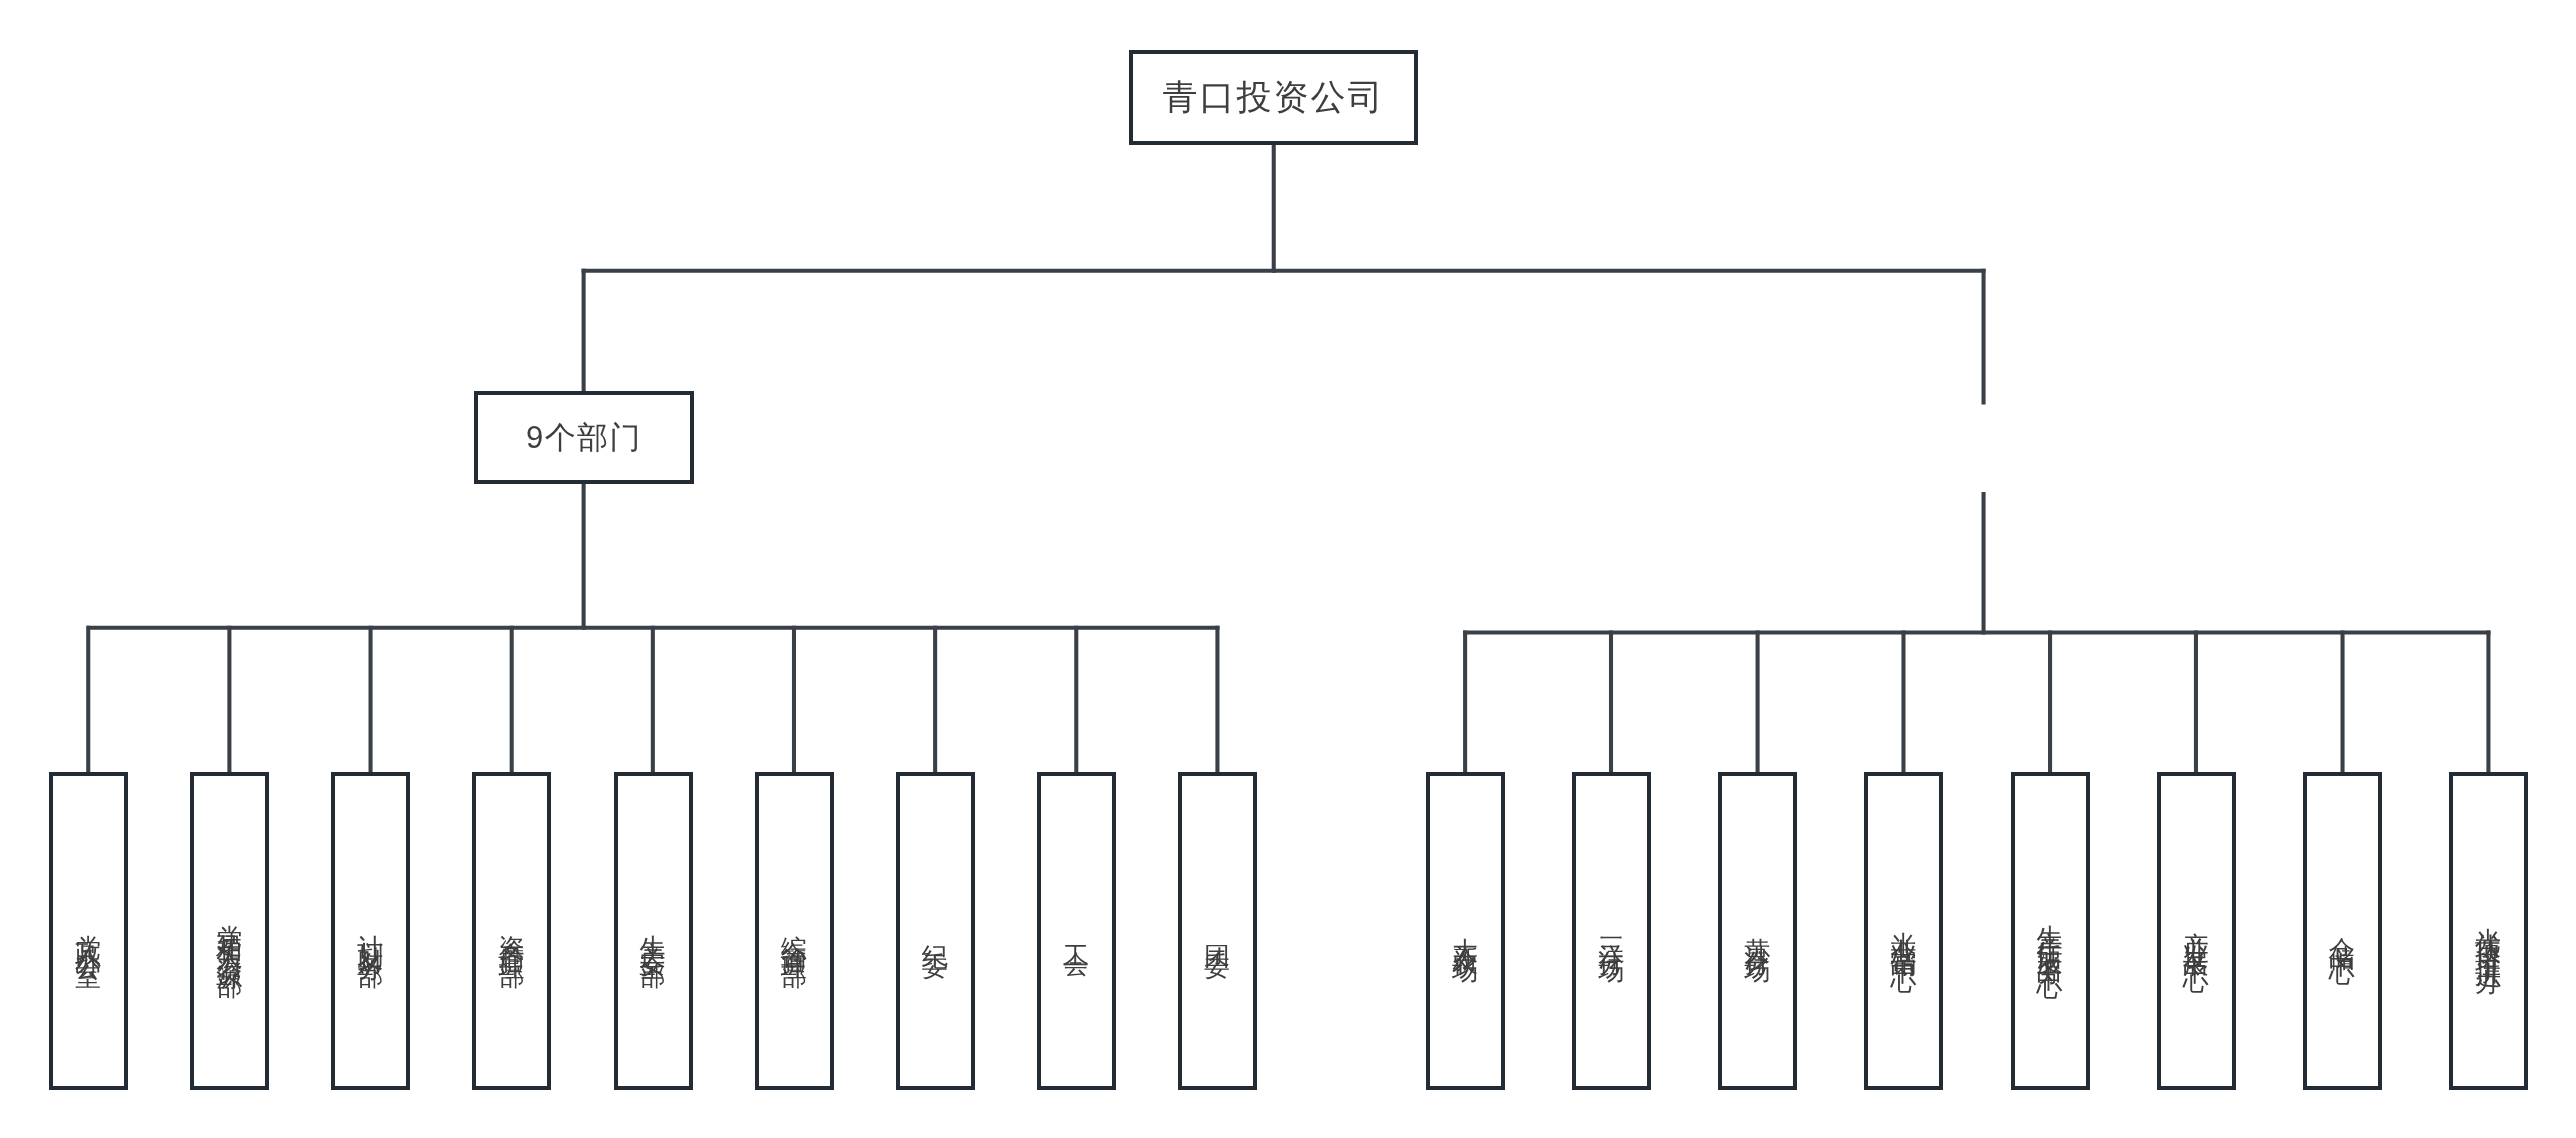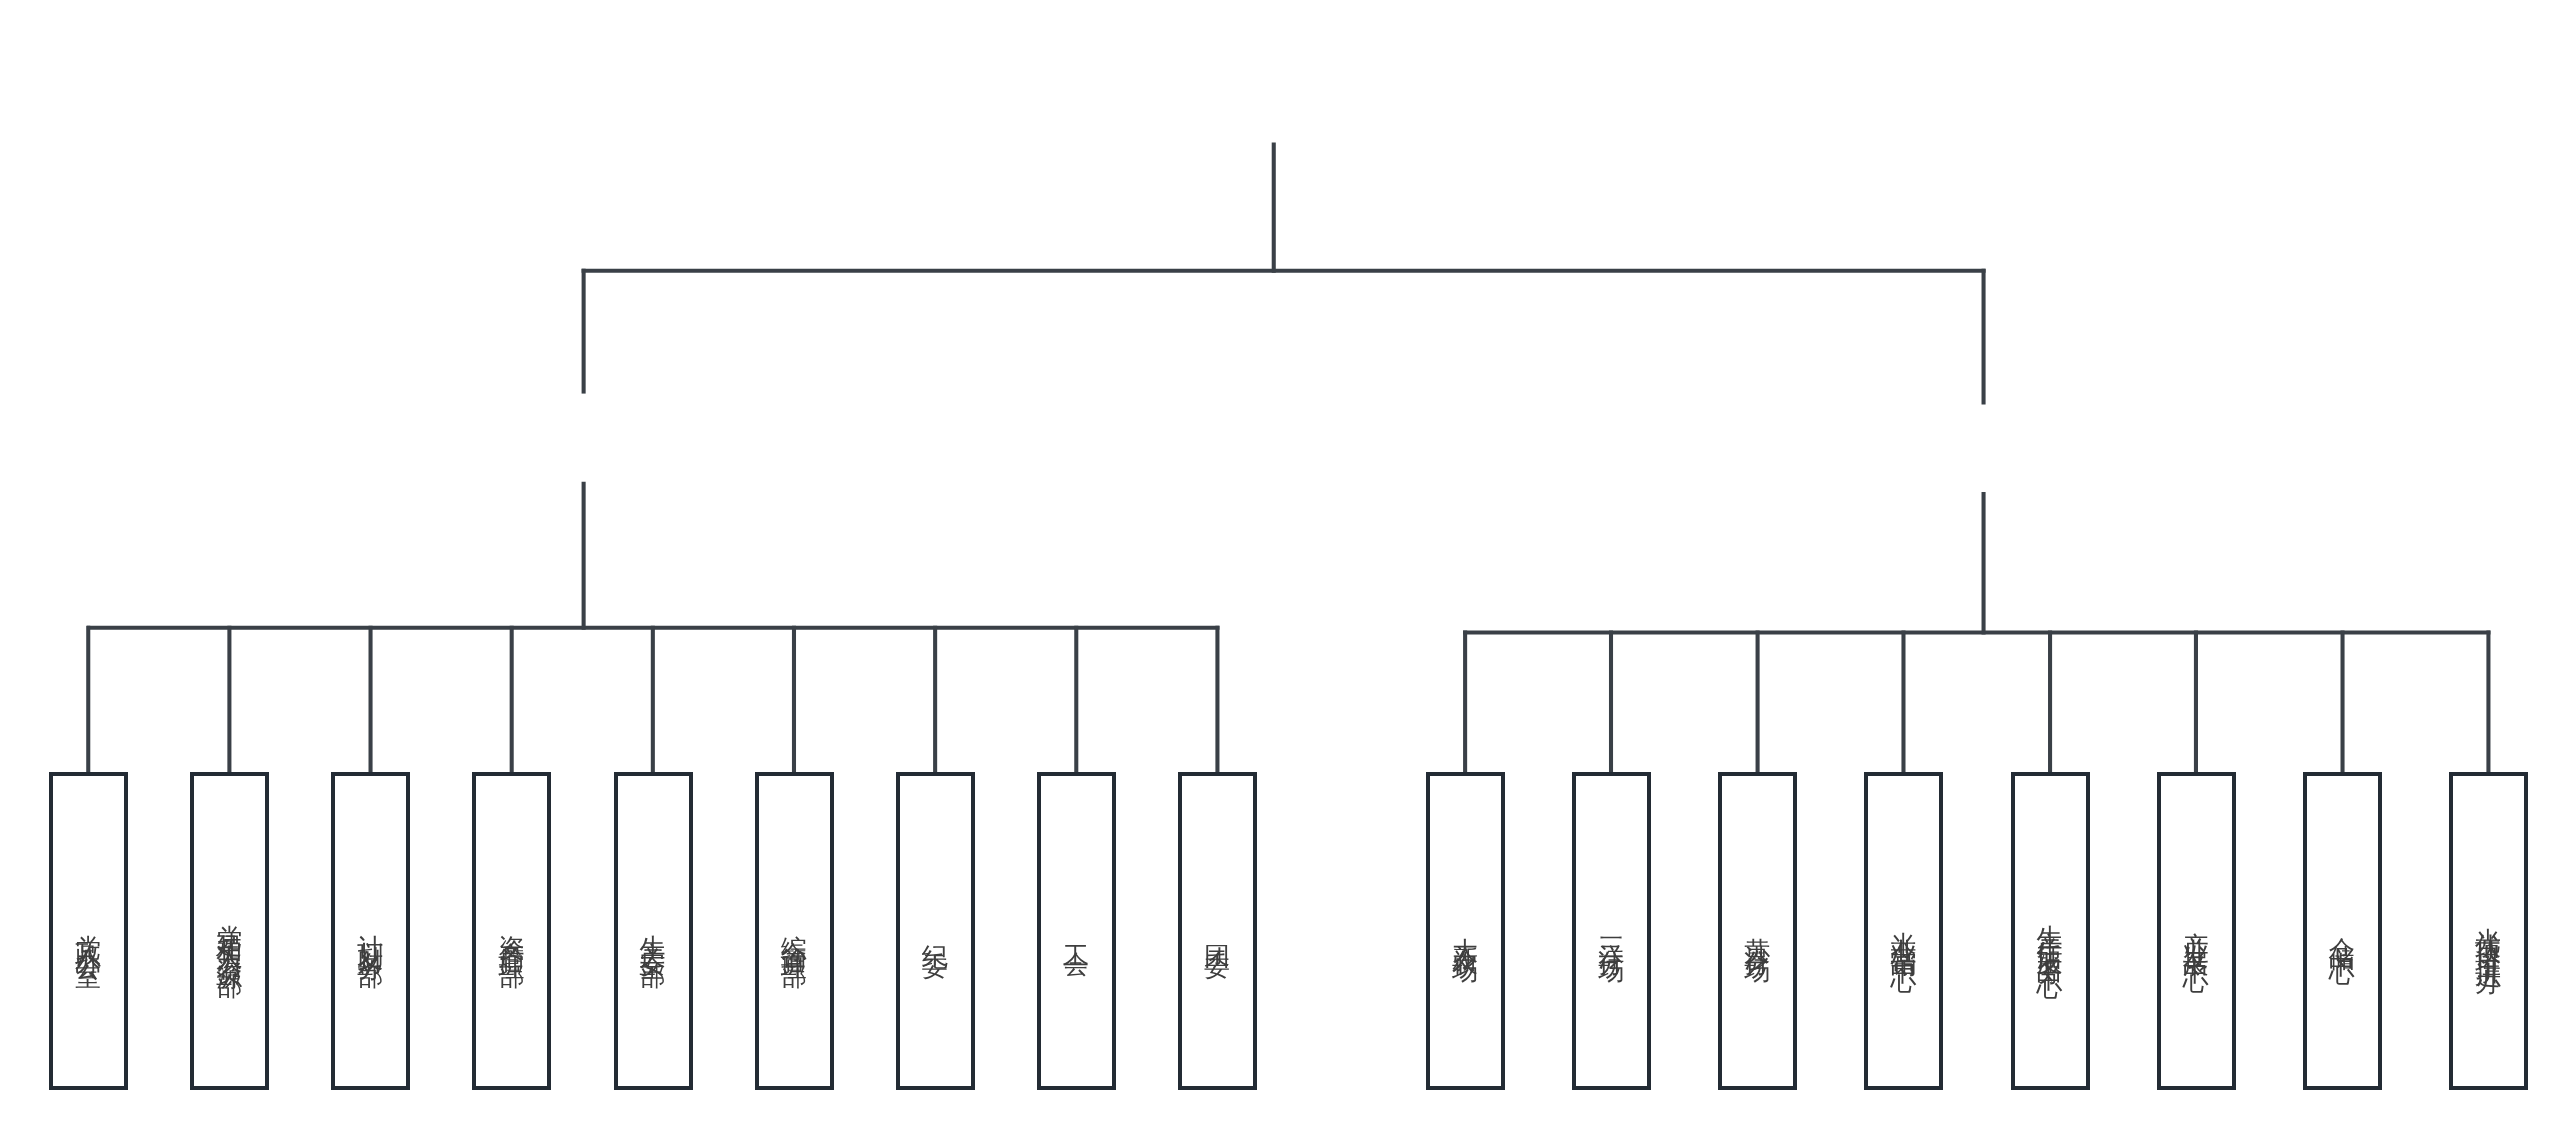"青口投资公司" div.box { html: none -> <div> <span>青口投资公司</span> </div> }
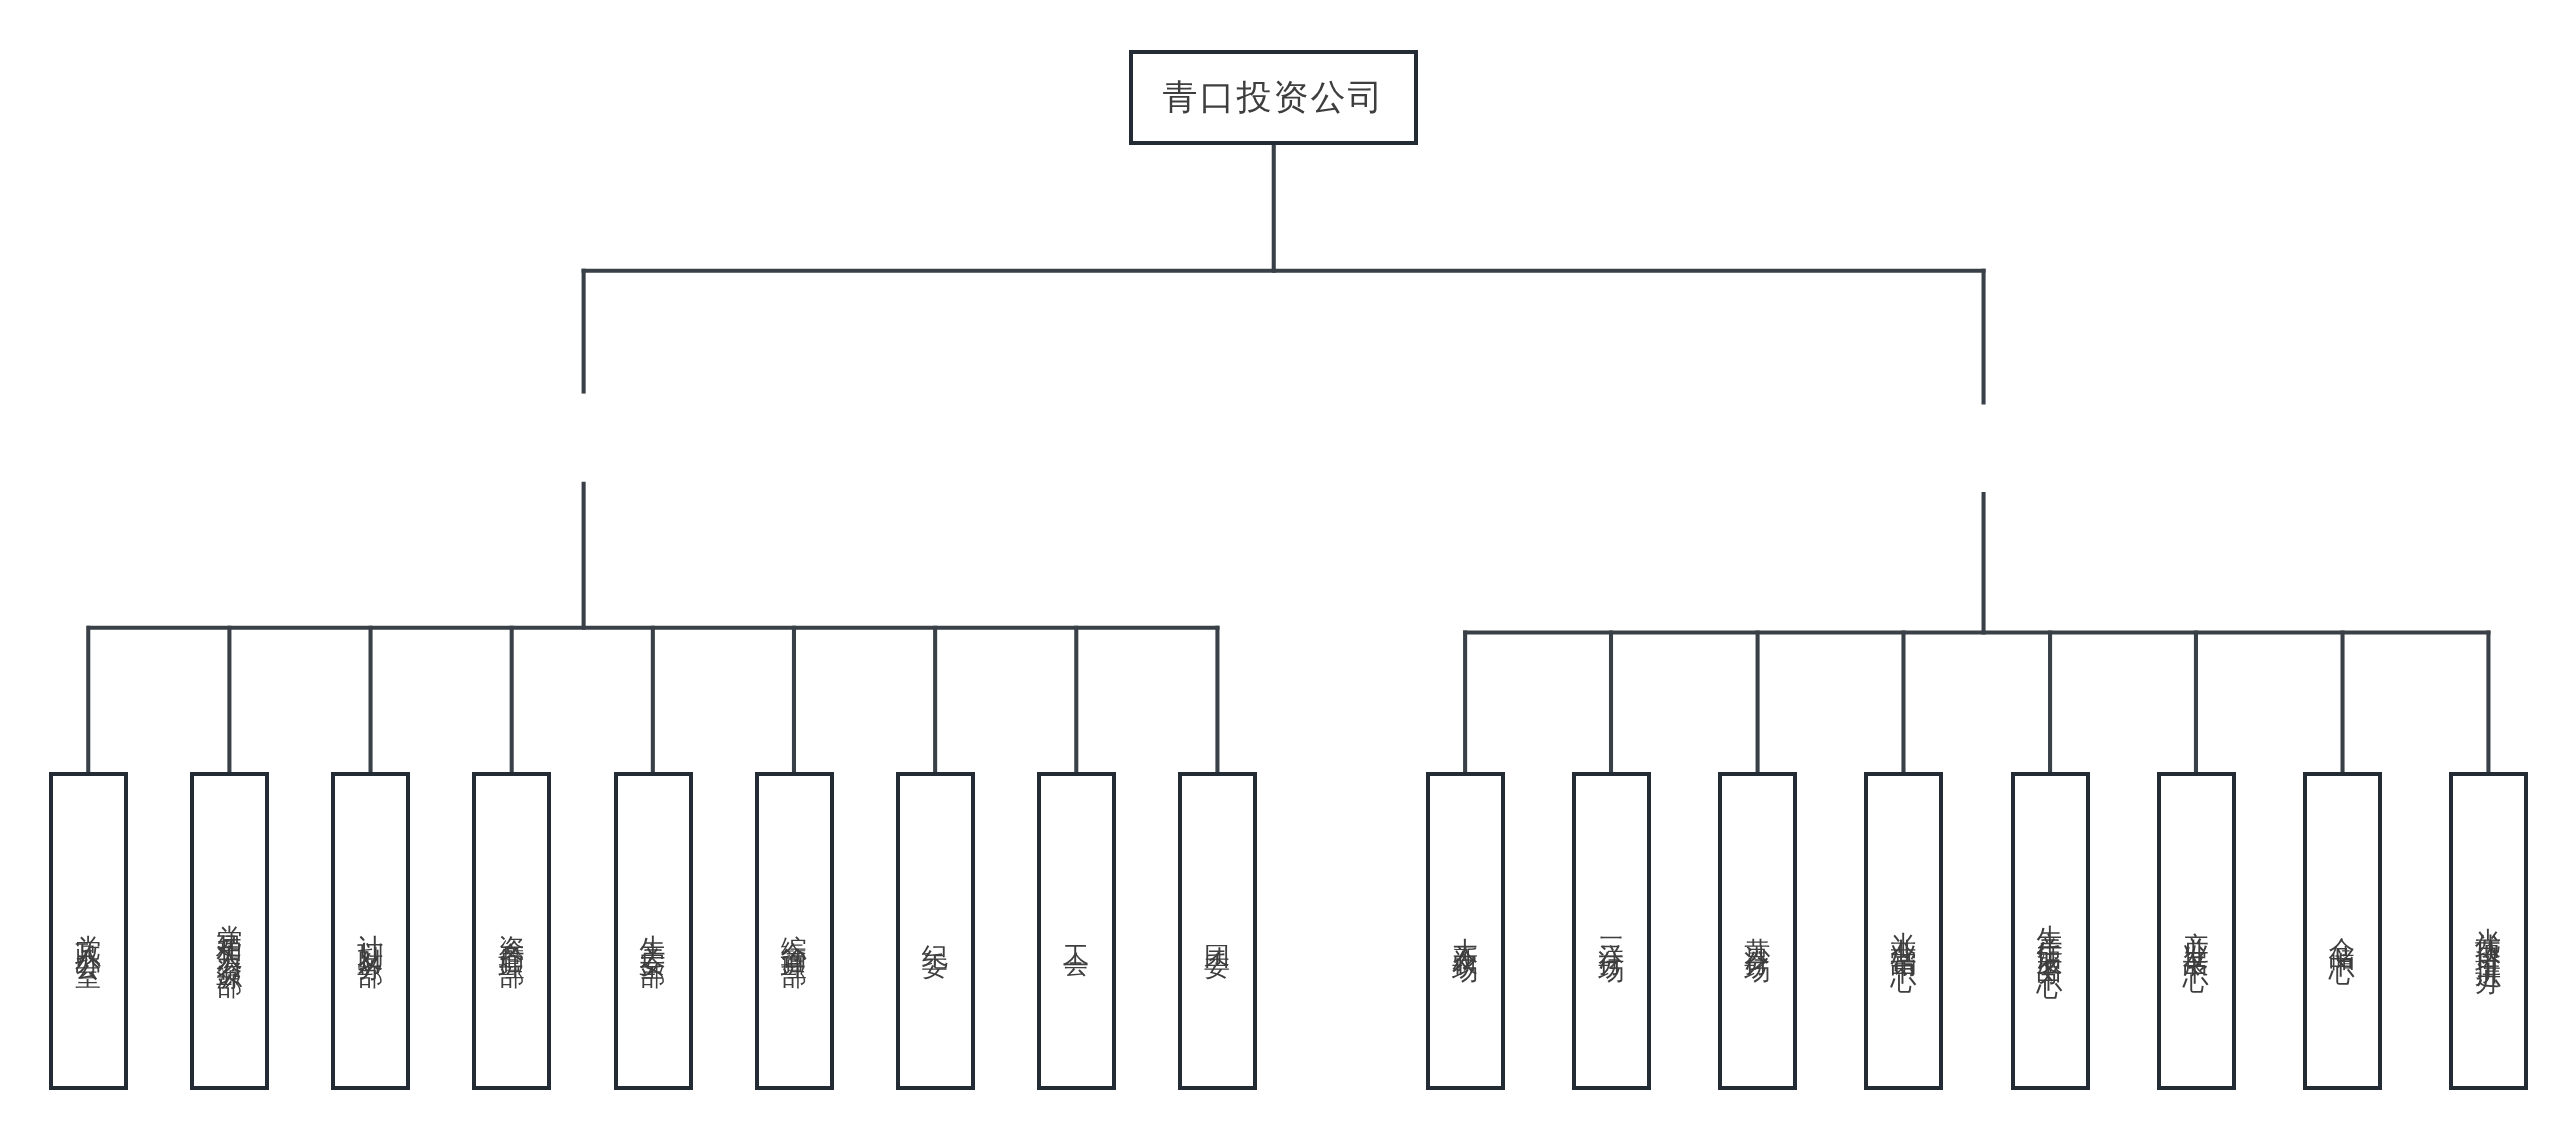"9个部门" div.box { html: none -> <div> <span>9个部门</span> </div> }
